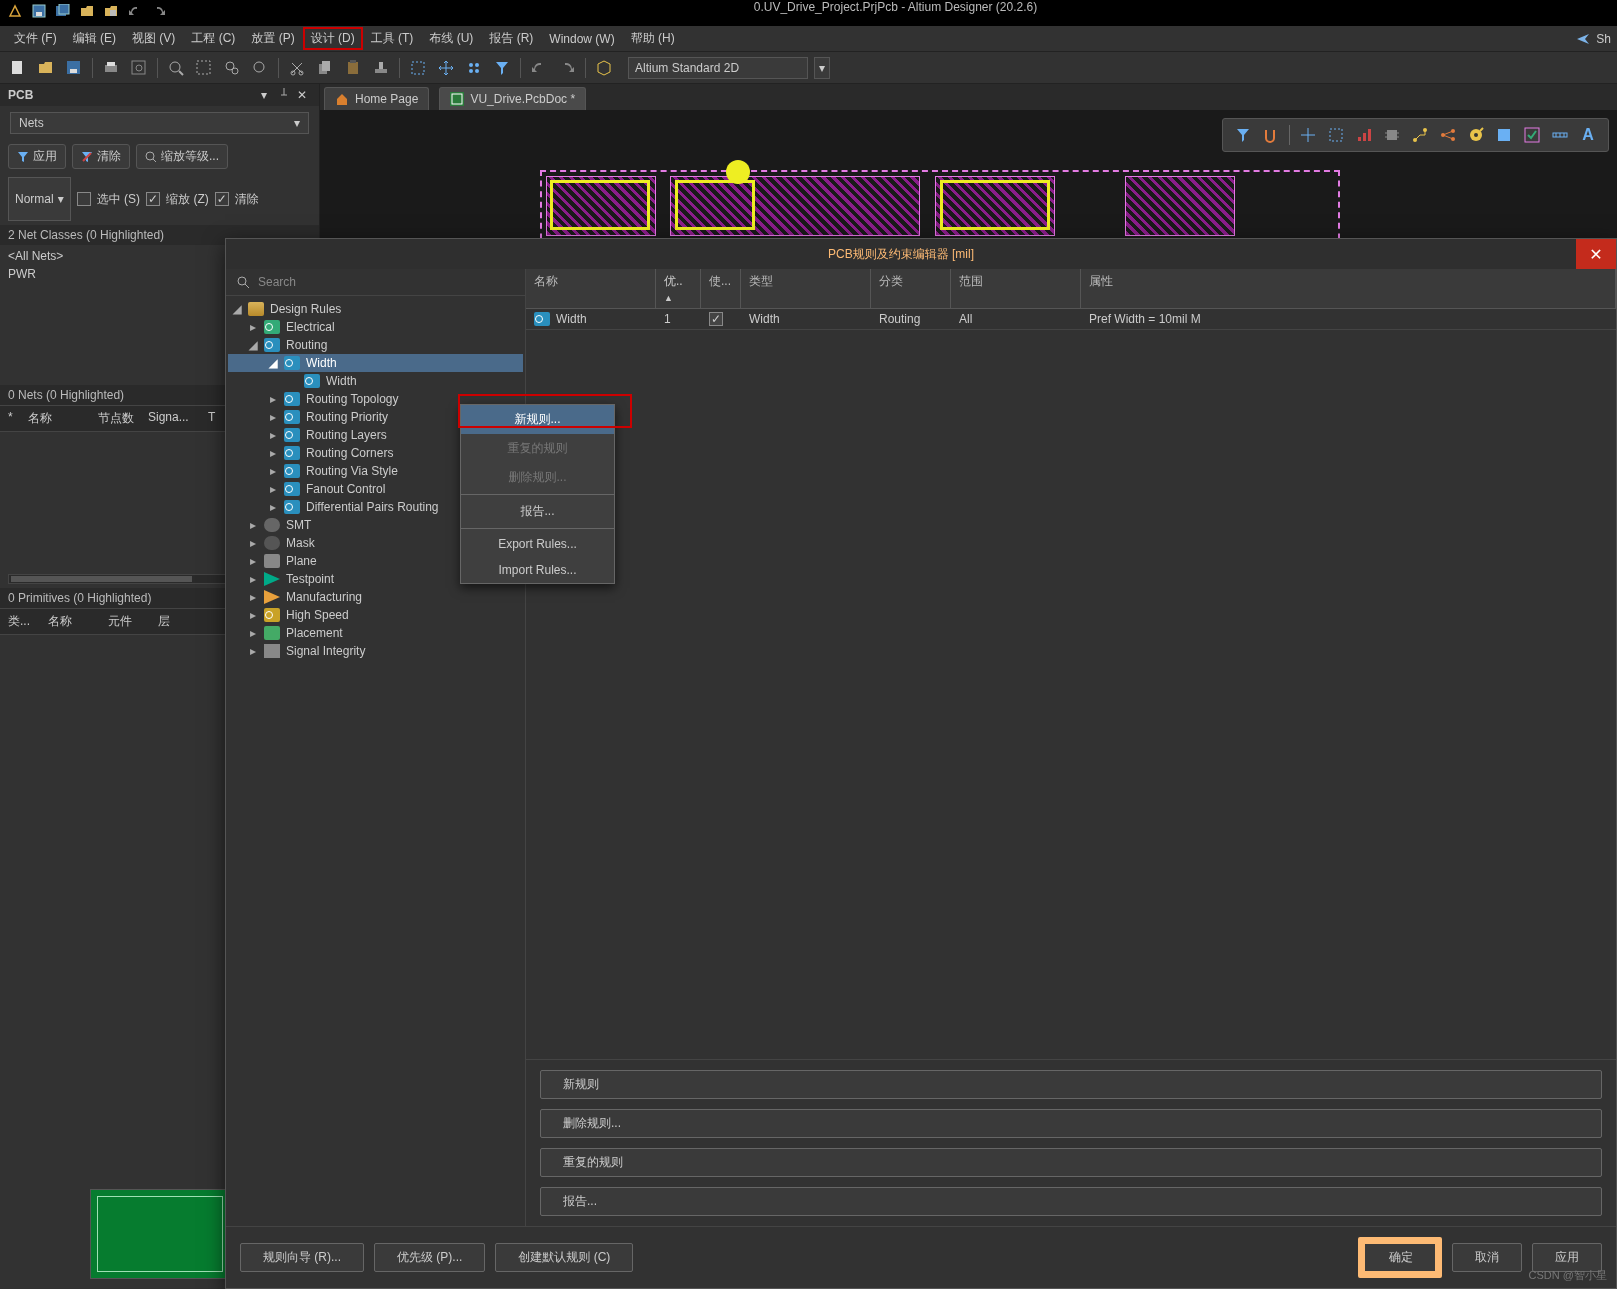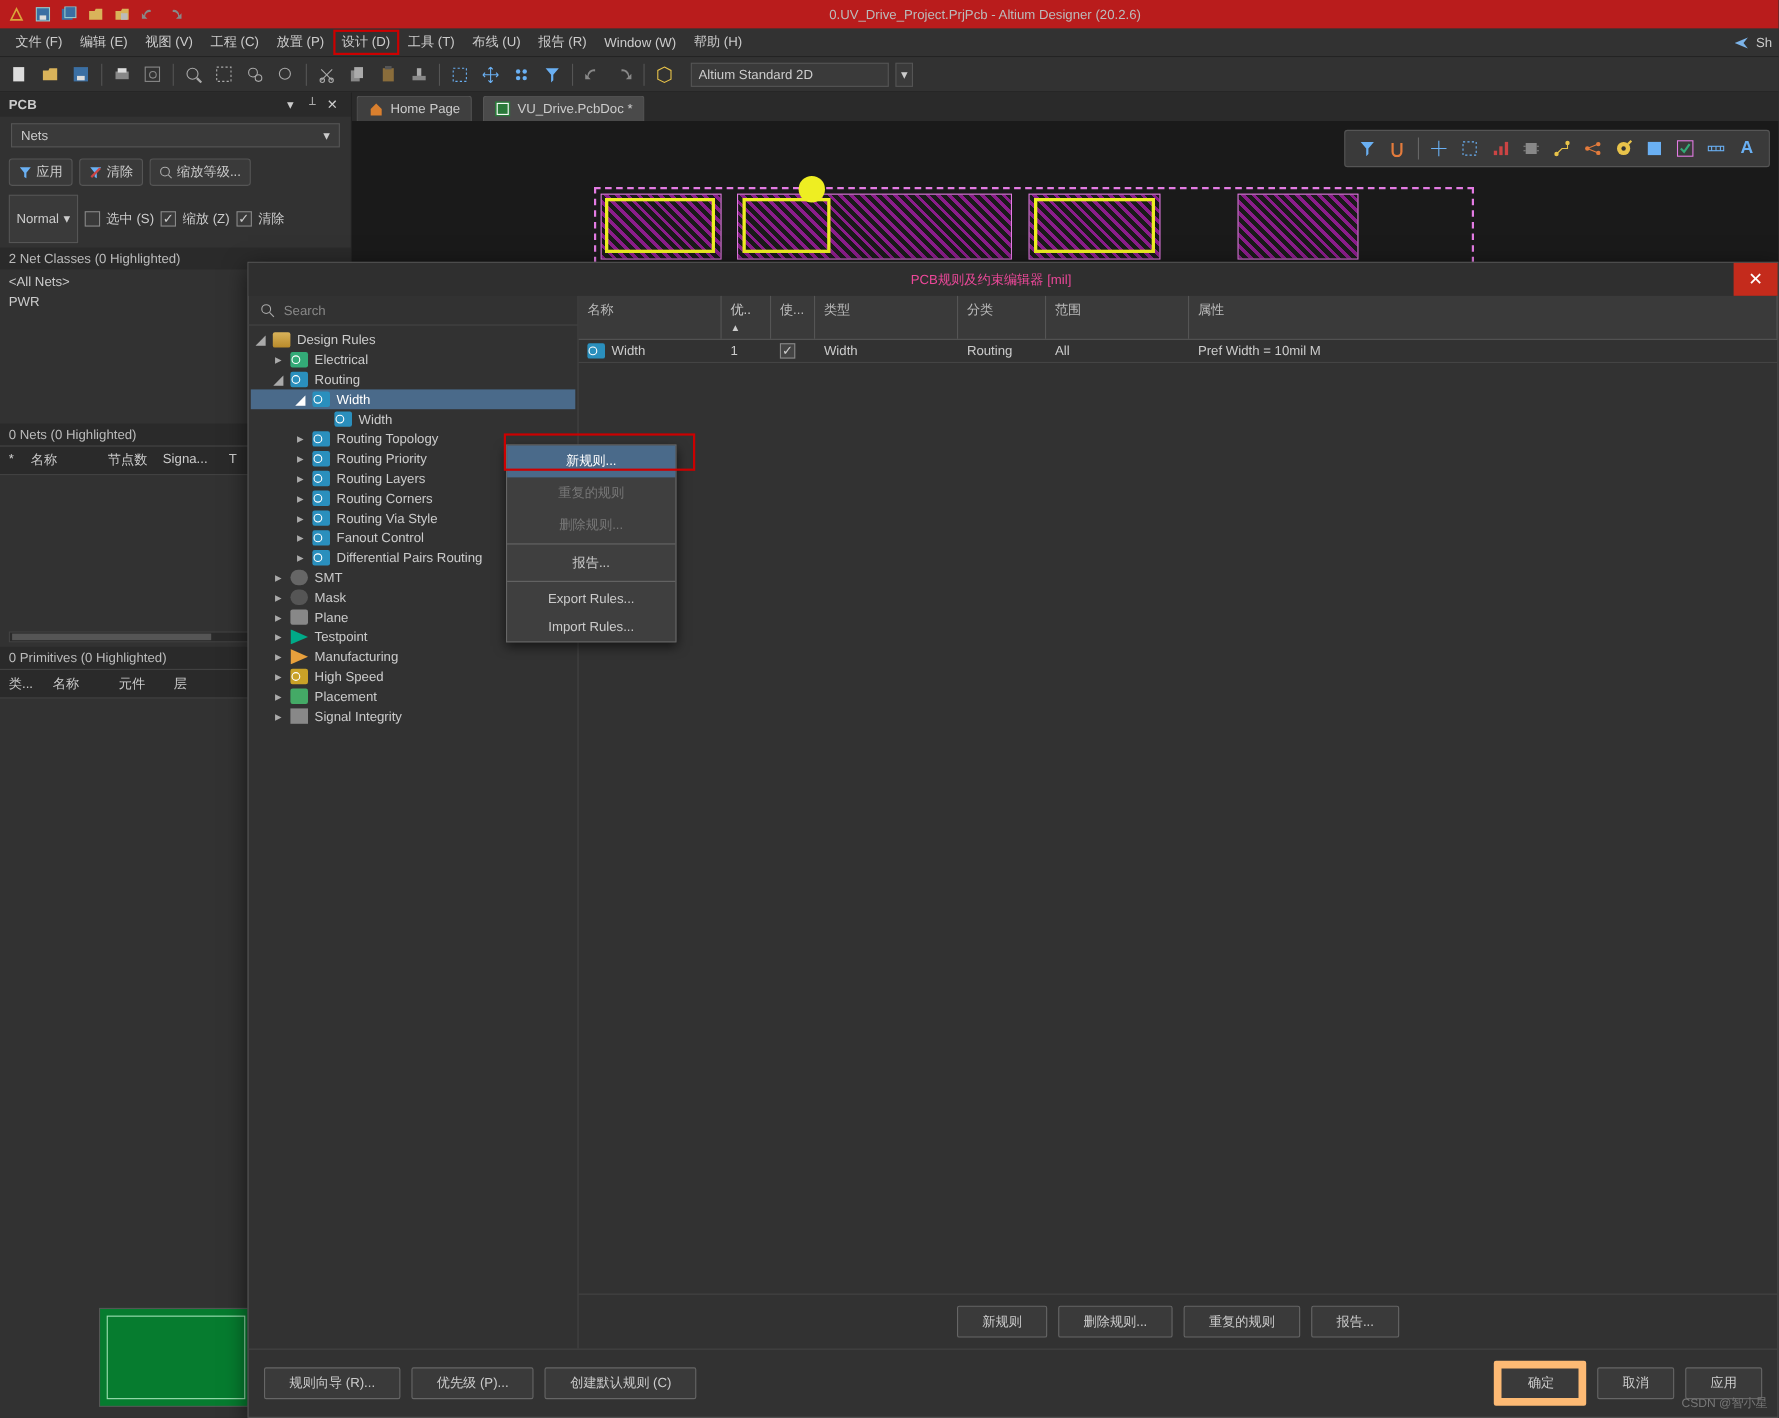"0.UV_Drive_Project.PrjPcb - Altium" .titlebar { align-items: center -> flex-start; background: #b91c1c -> #000000 }
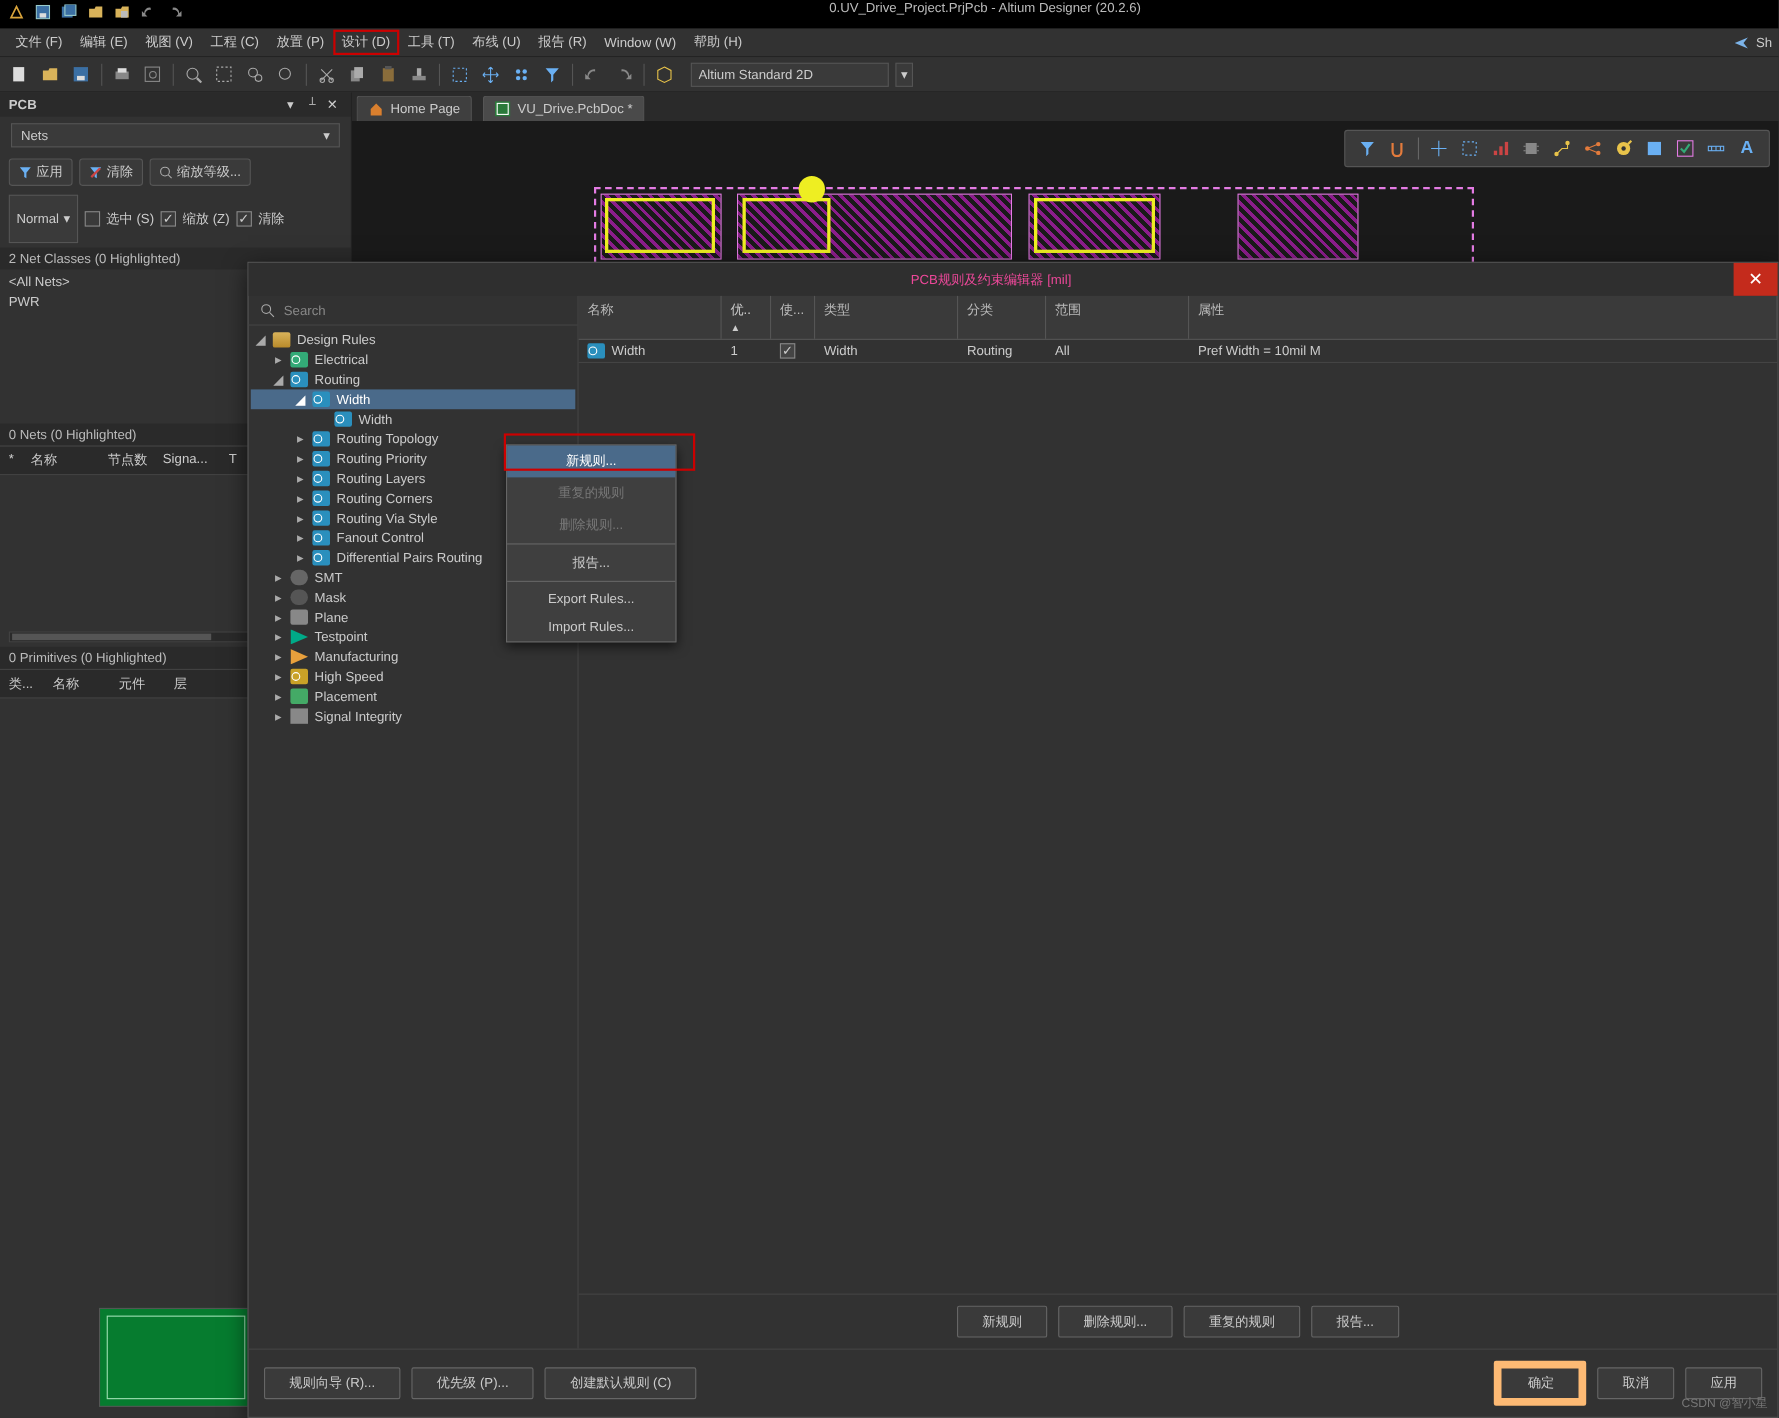"PCB规则及约束编辑器 [mil]" .dialog .titlebar2 .t { color: #ec4899 -> #fdba74 }
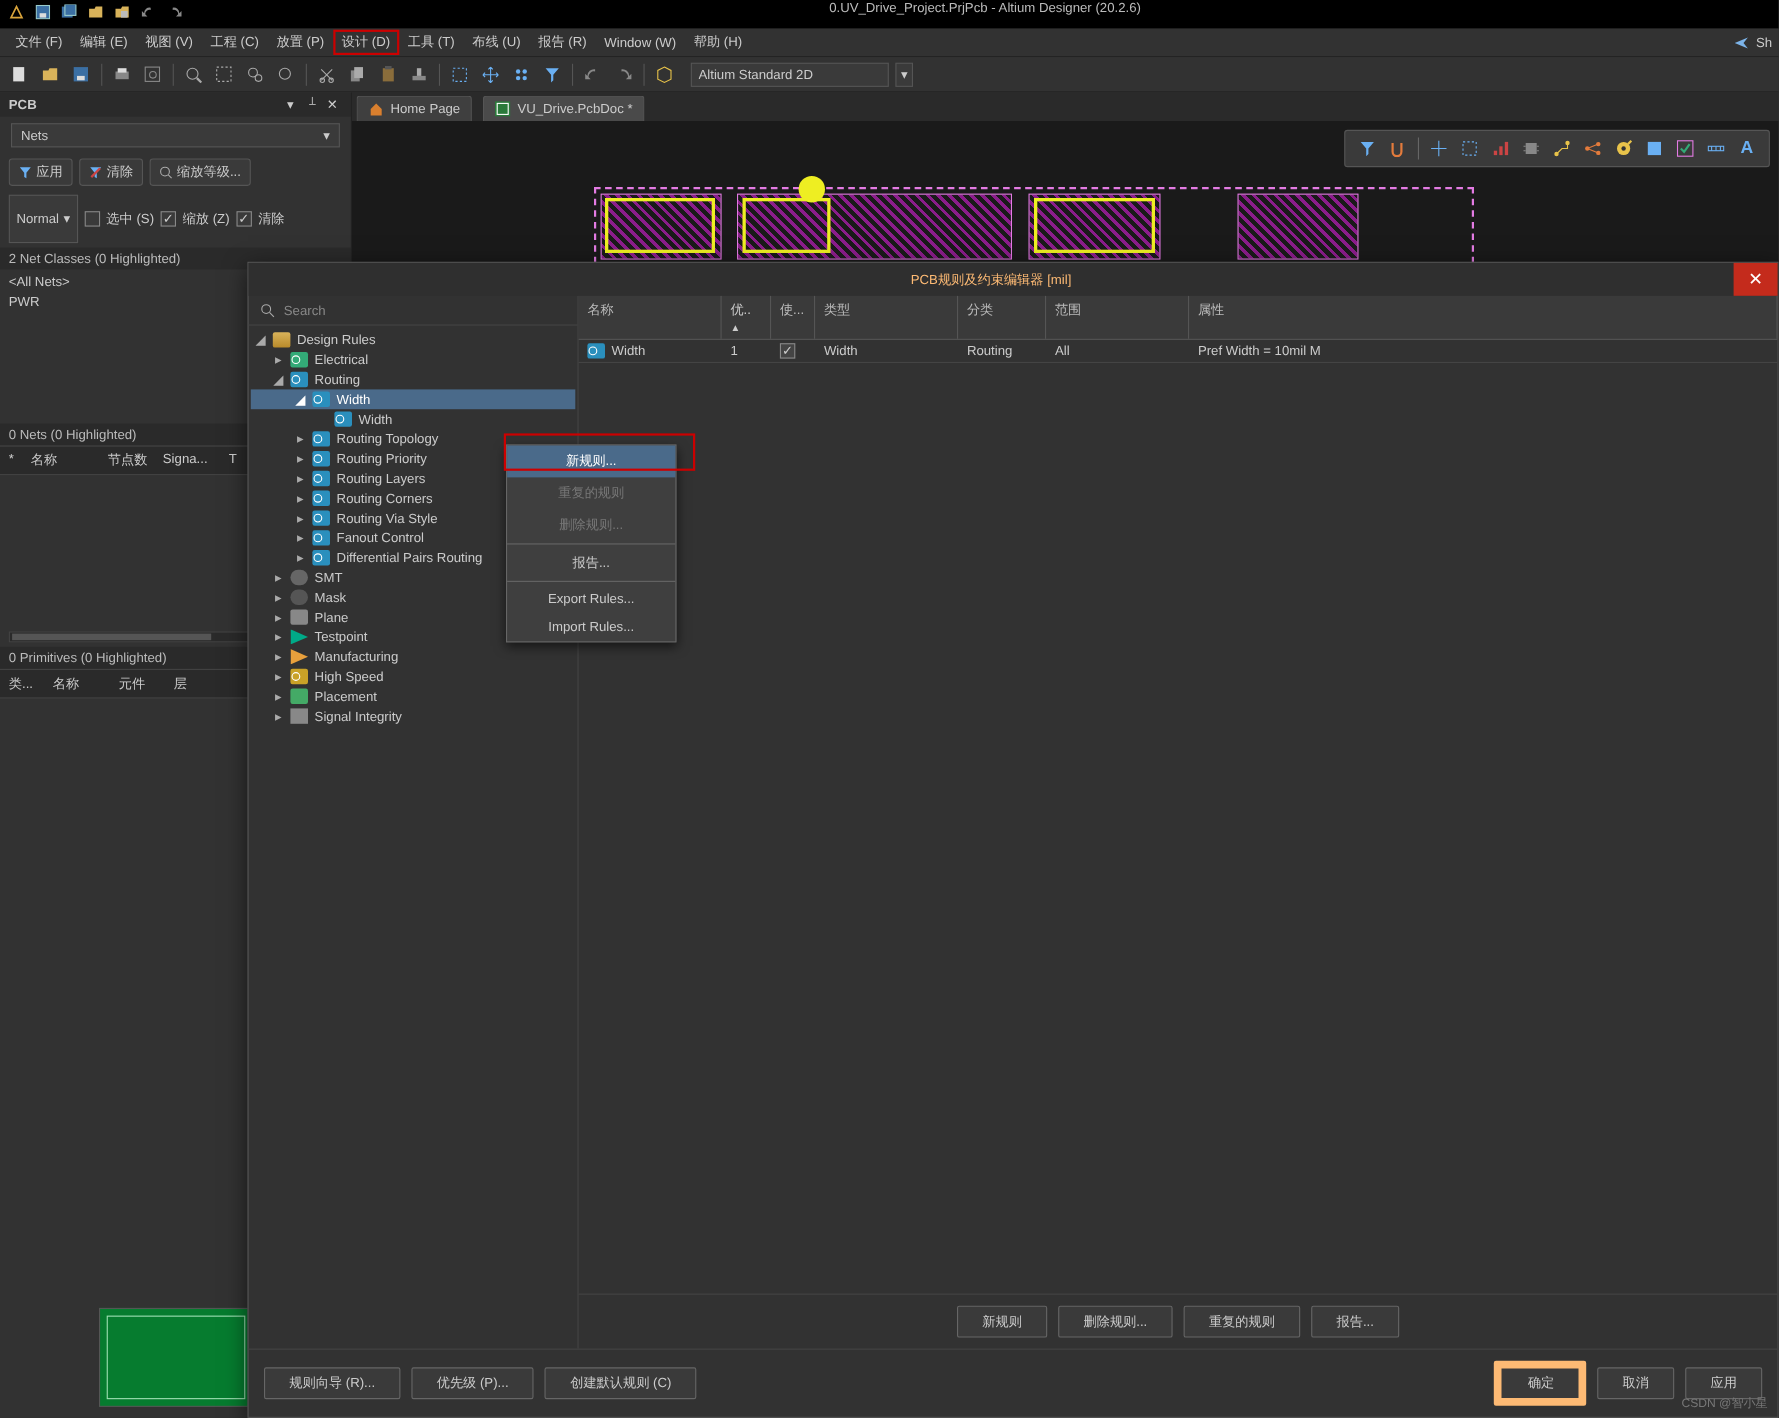"新规则" .dlg-right .btnrow { flex-direction: none -> column }
